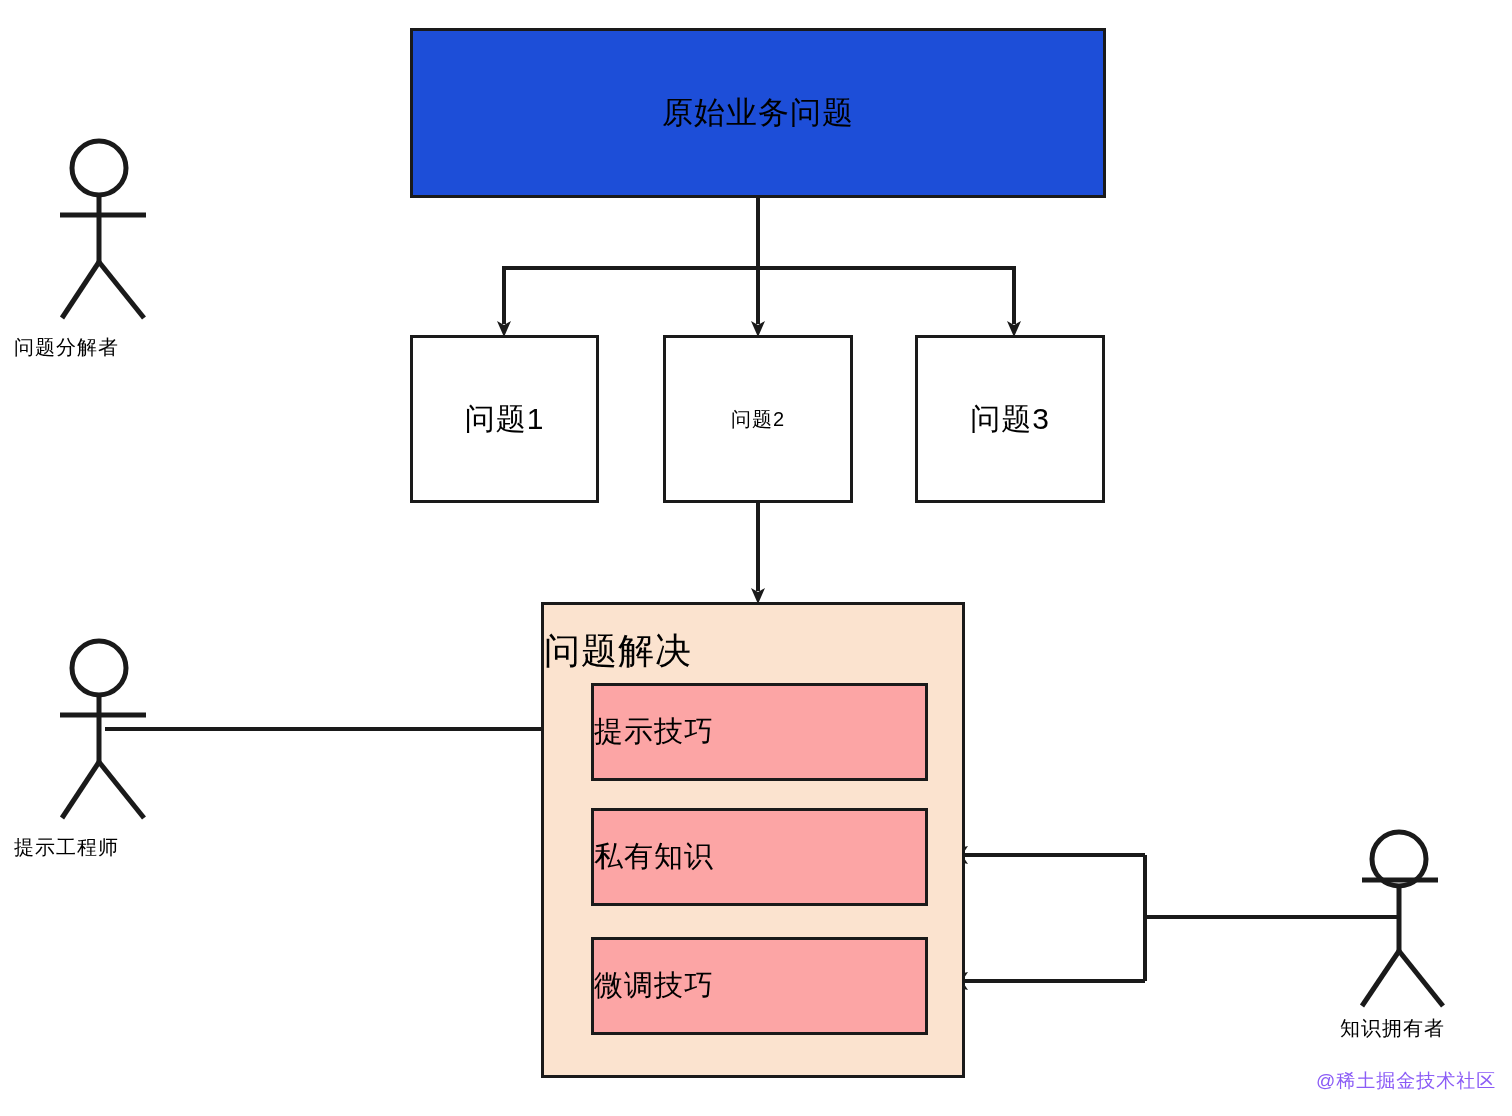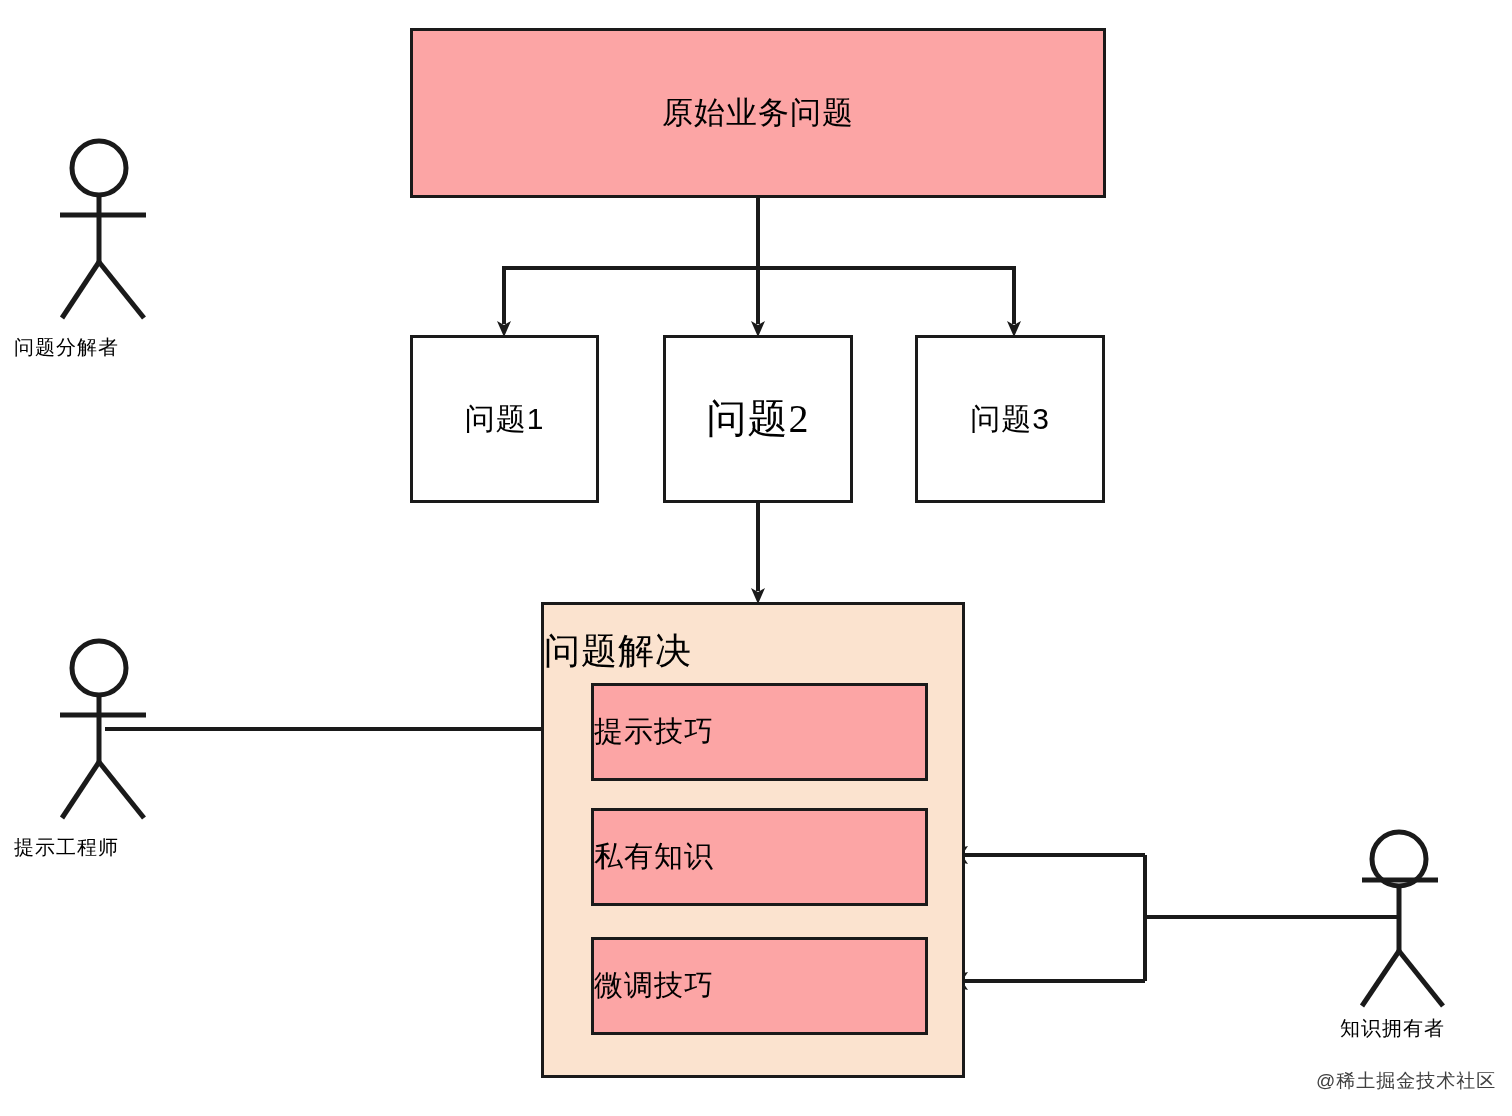"原始业务问题" .box-filled { background: #fca5a5 -> #1d4ed8 }
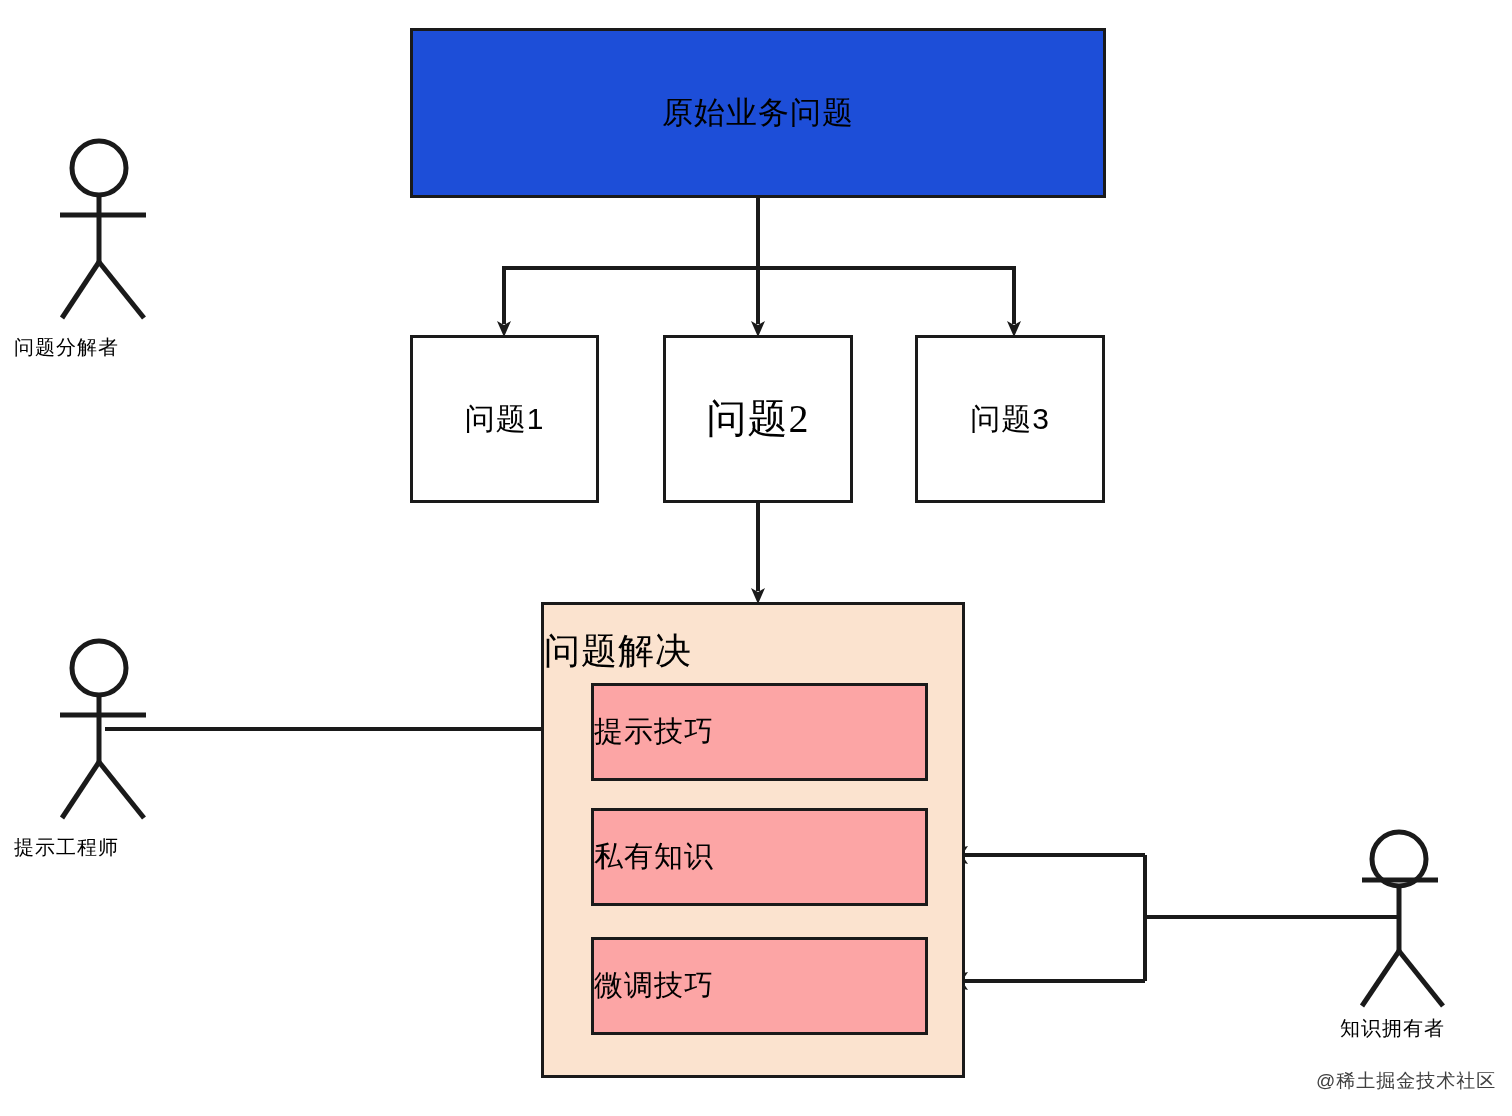"问题2" #sub-problem-2 { font-family: Liberation Serif, serif -> none; font-size: 40px -> 20px }
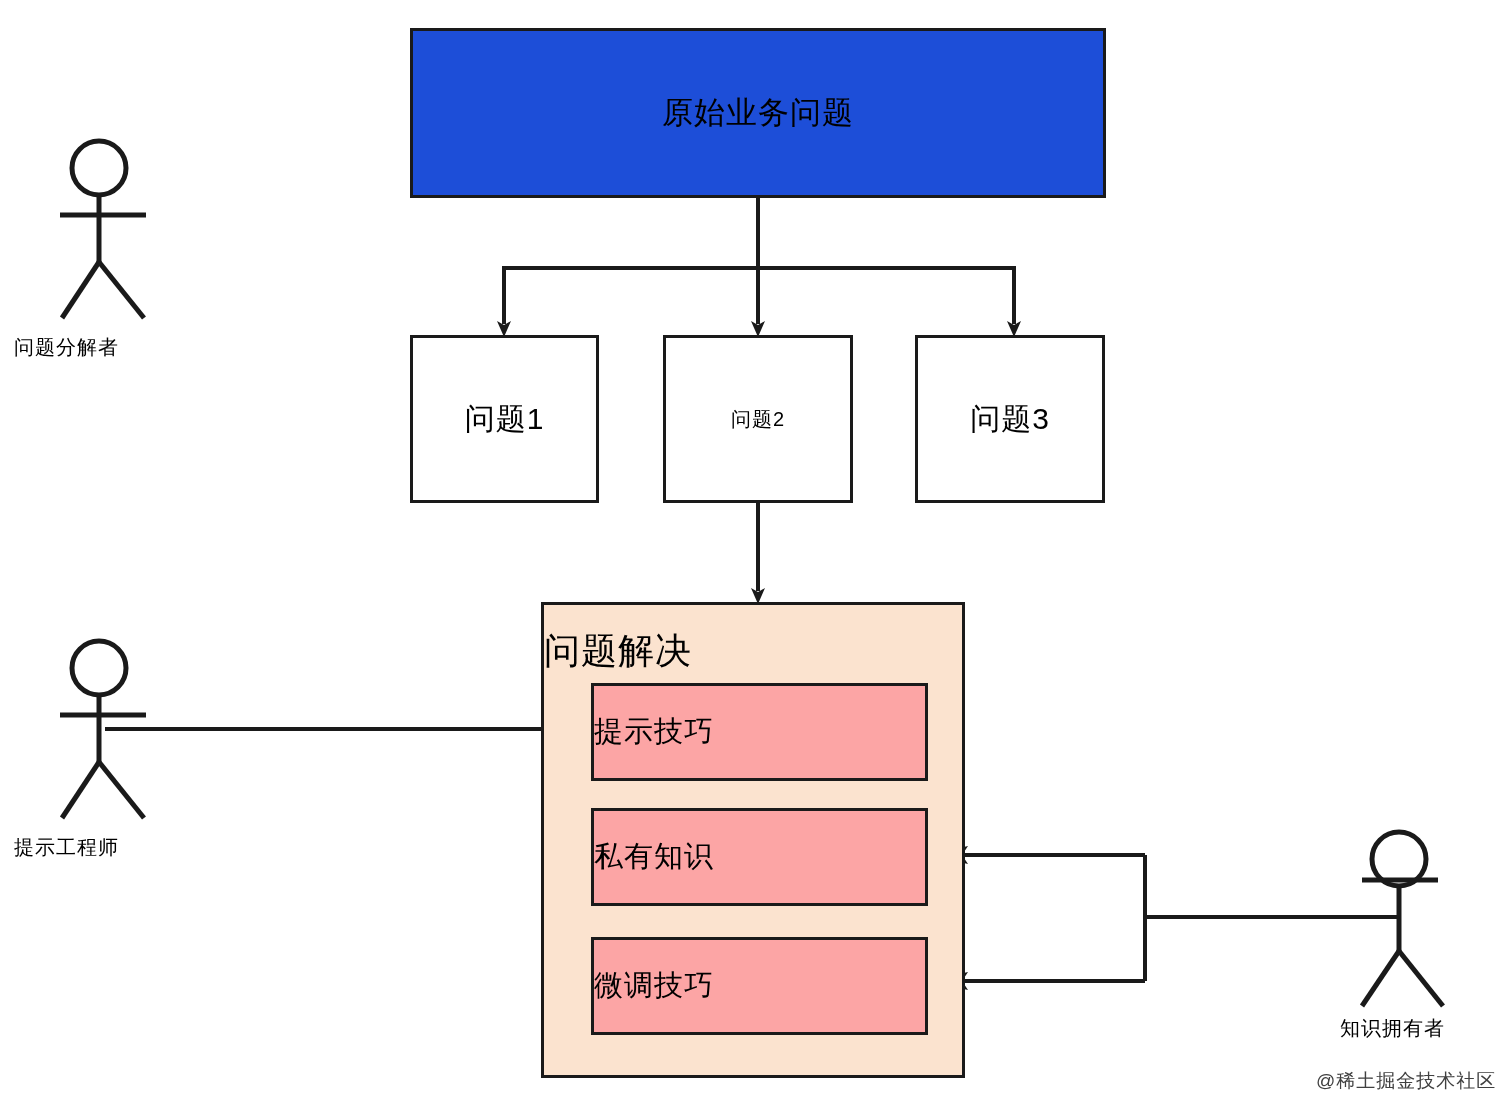"@稀土掘金技术社区" #watermark { color: #404040 -> #8b5cf6 }
